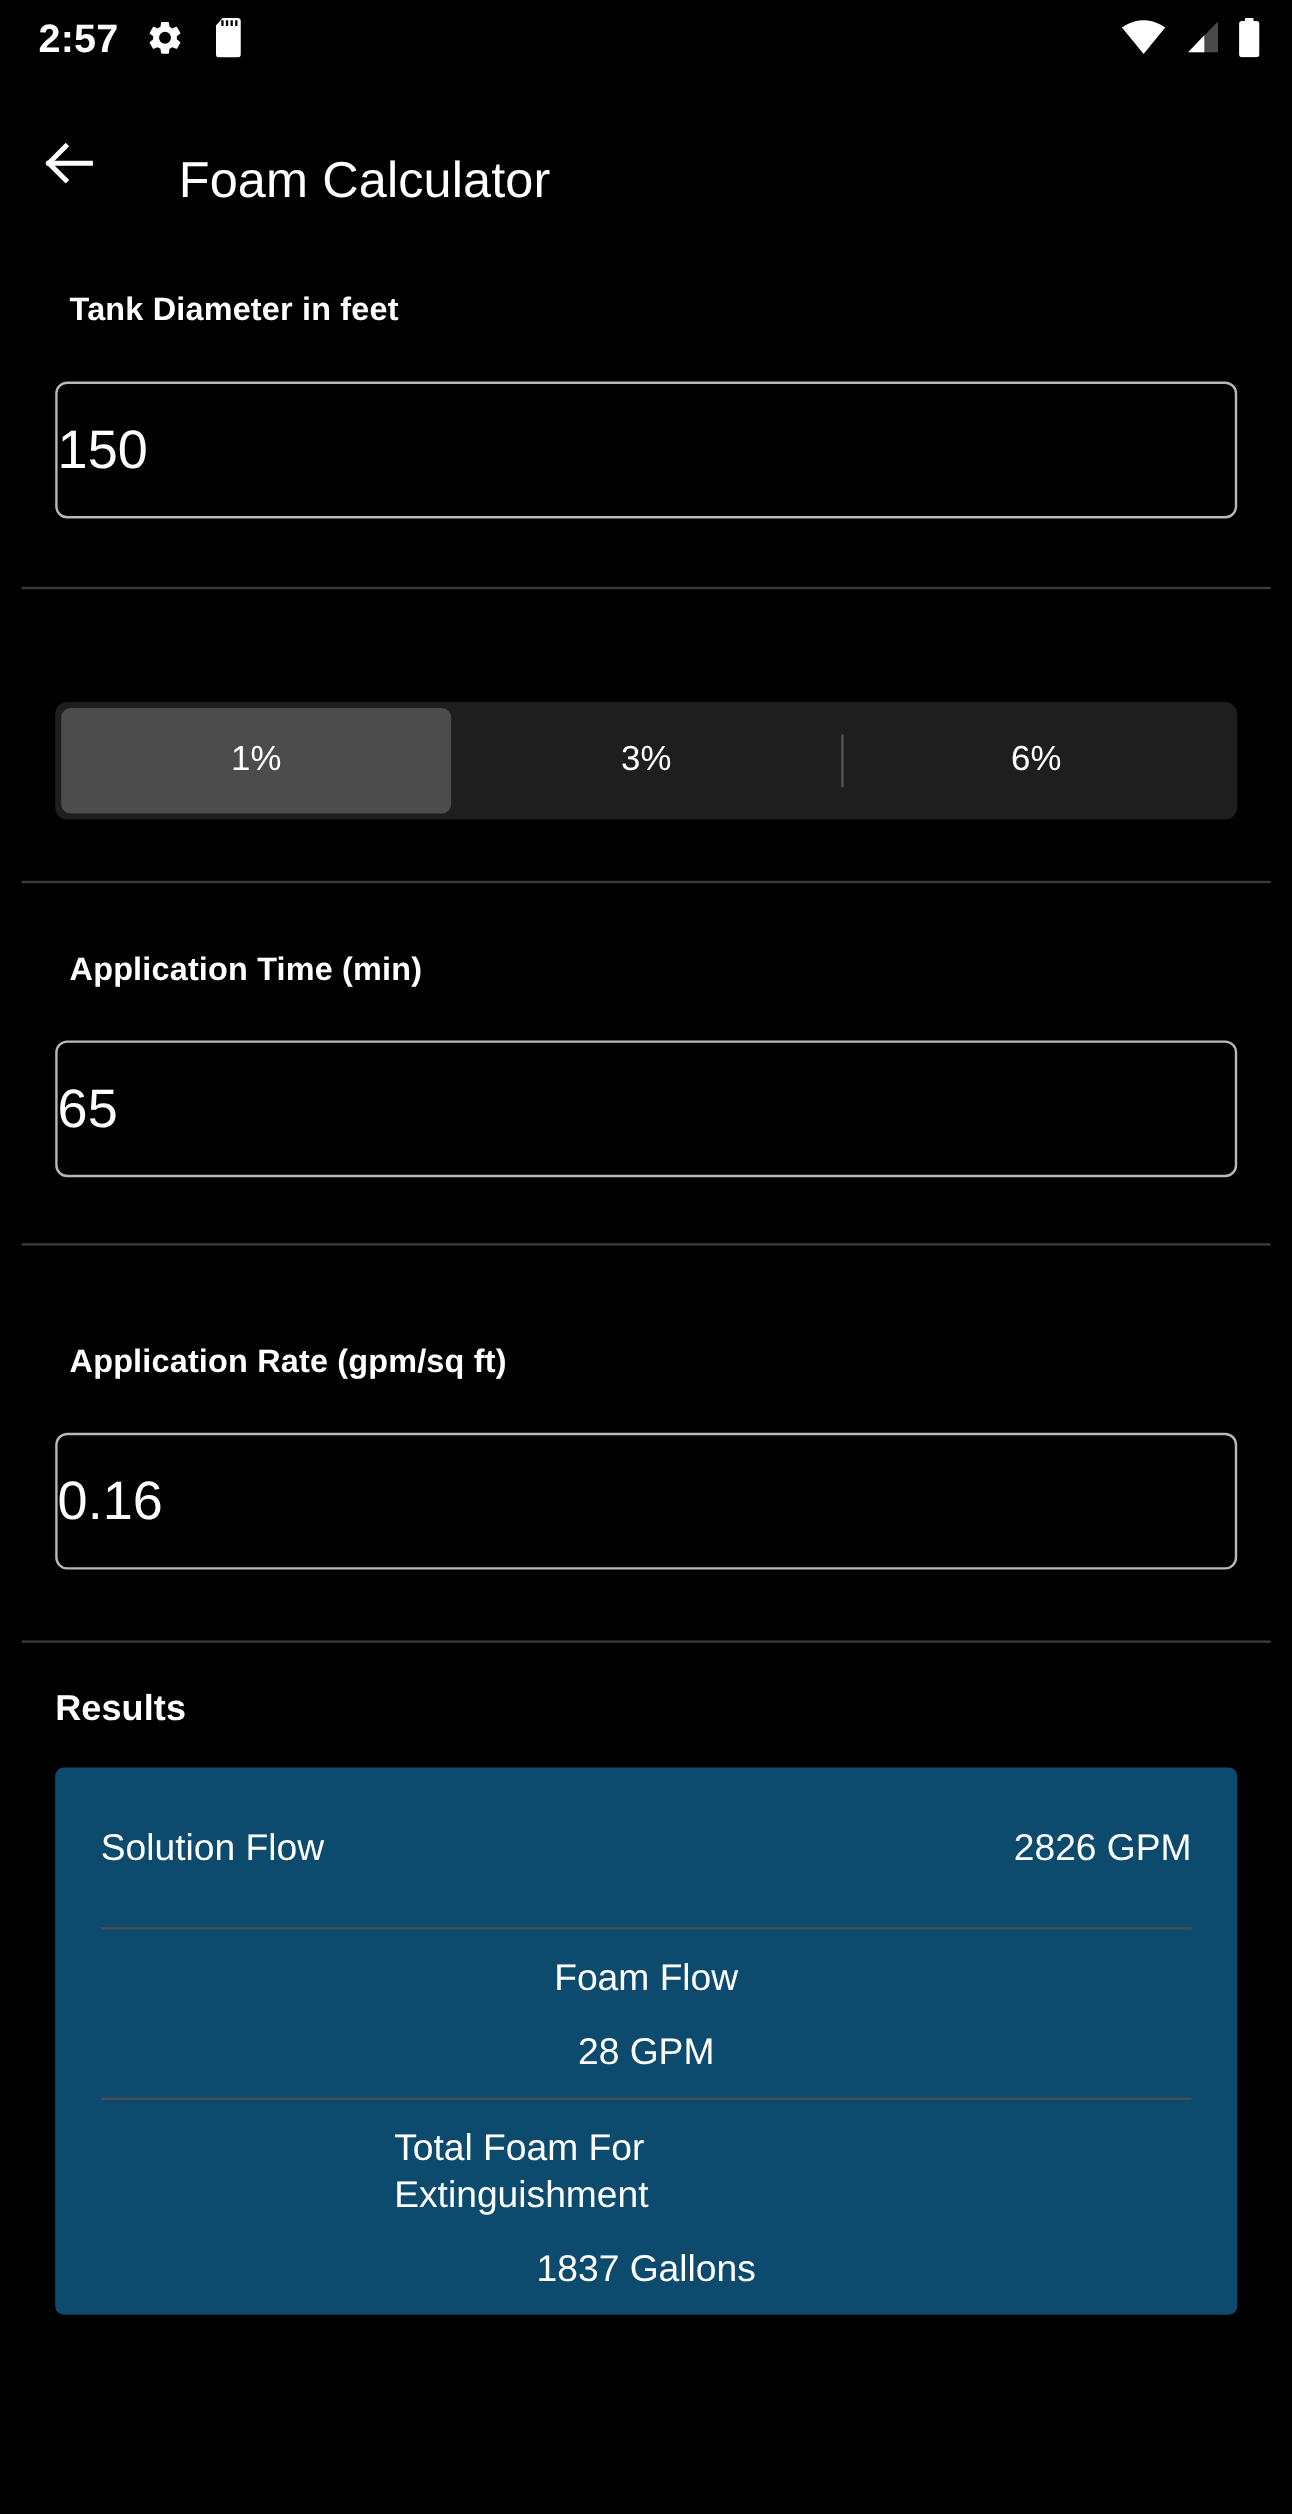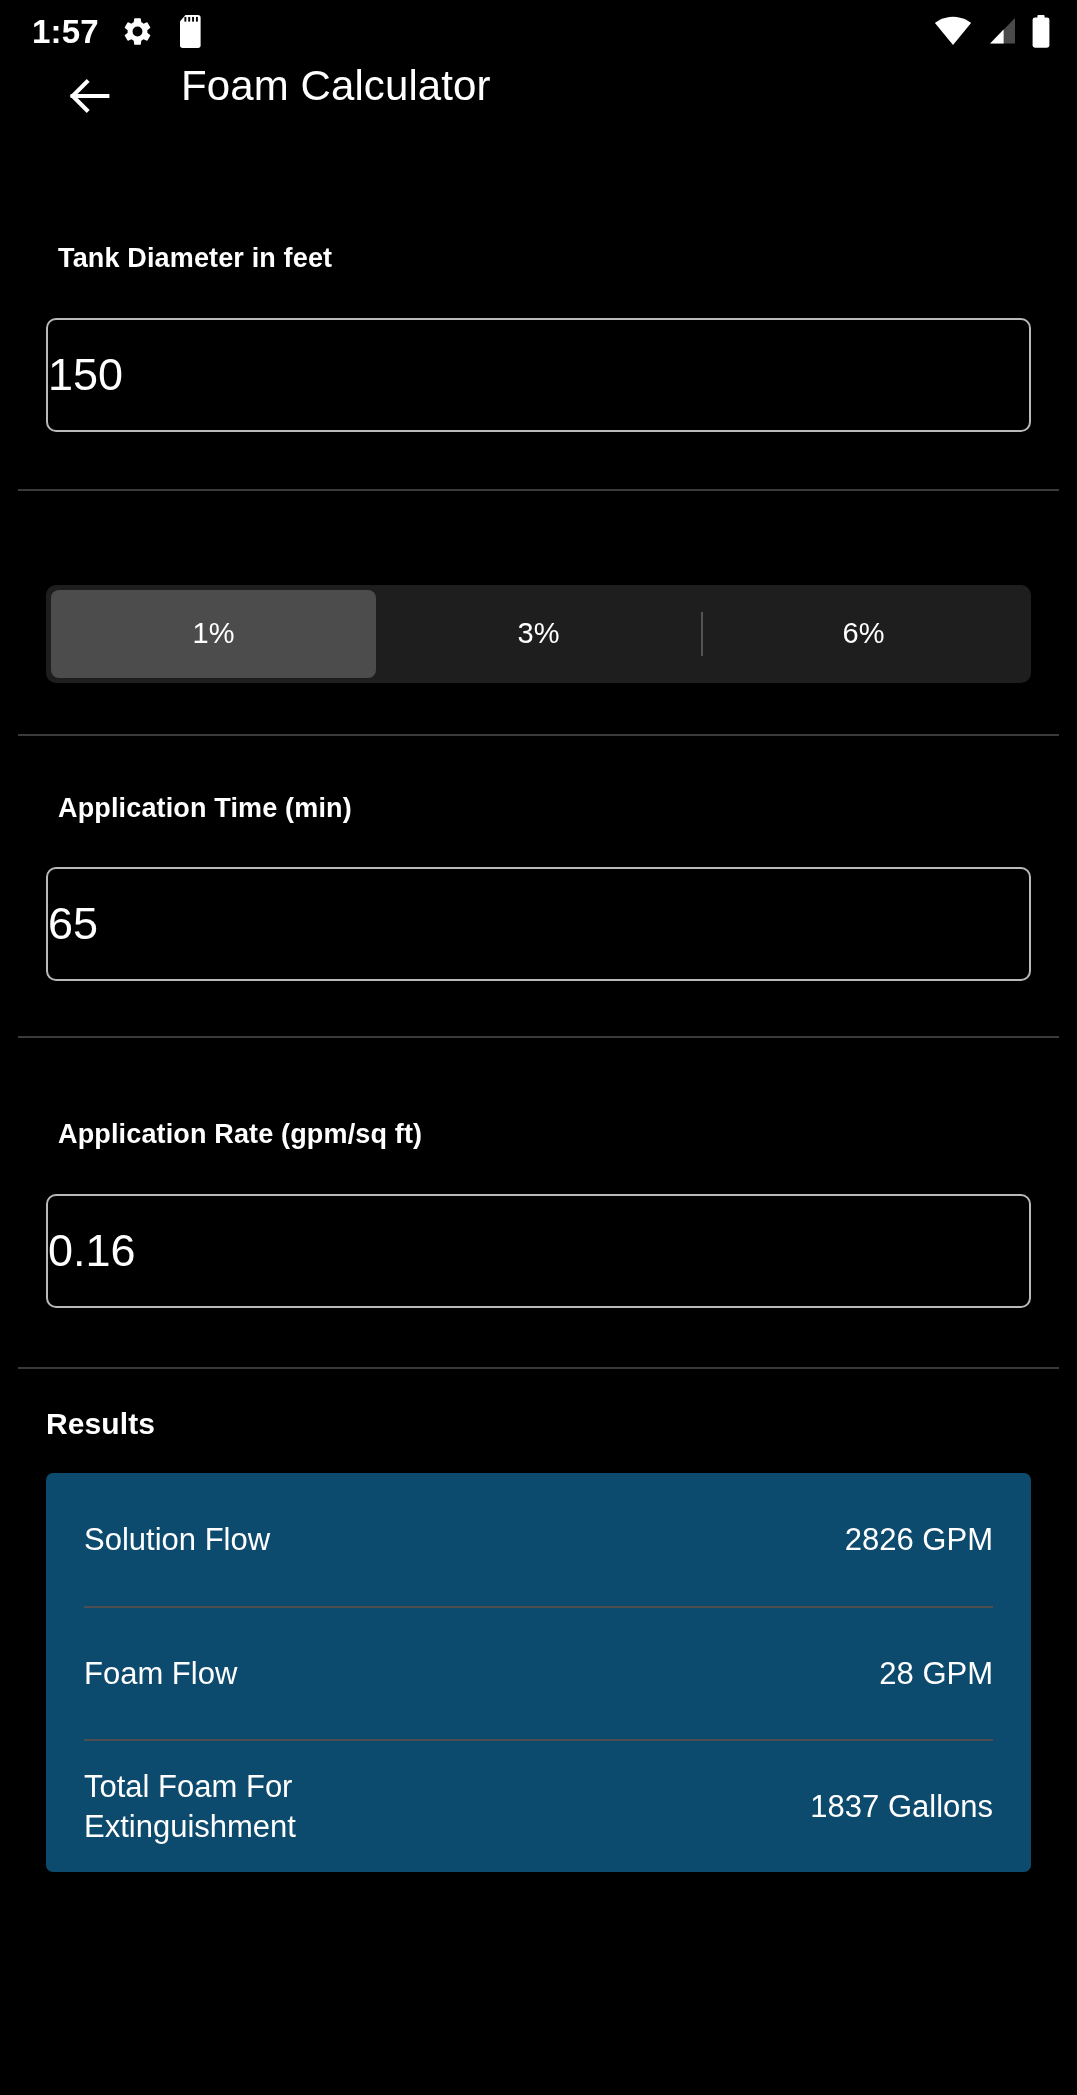"1:57" span.status-time { text: 1:57 -> 2:57 }
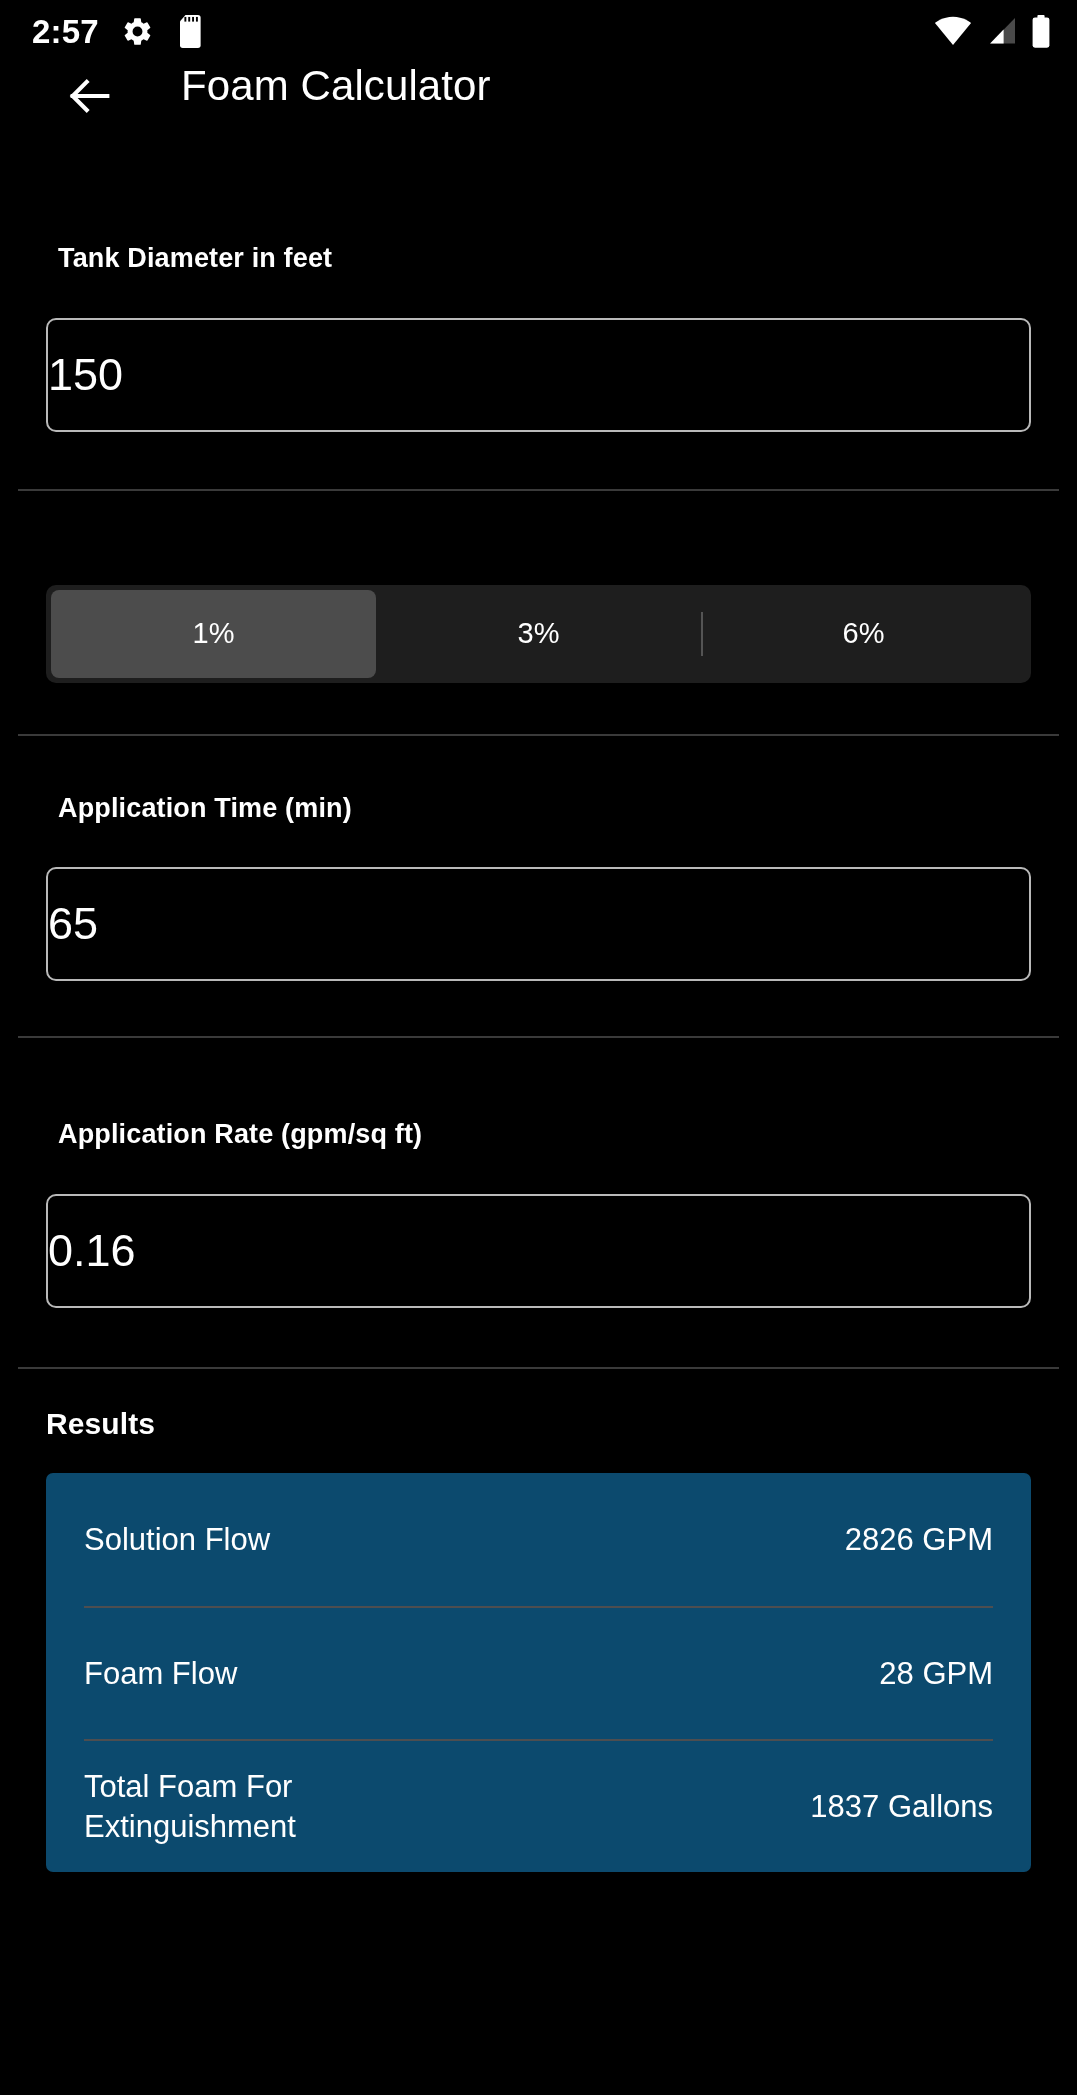"Foam Calculator" .app-bar { align-items: flex-start -> flex-end; padding-left: 54px -> 22px }
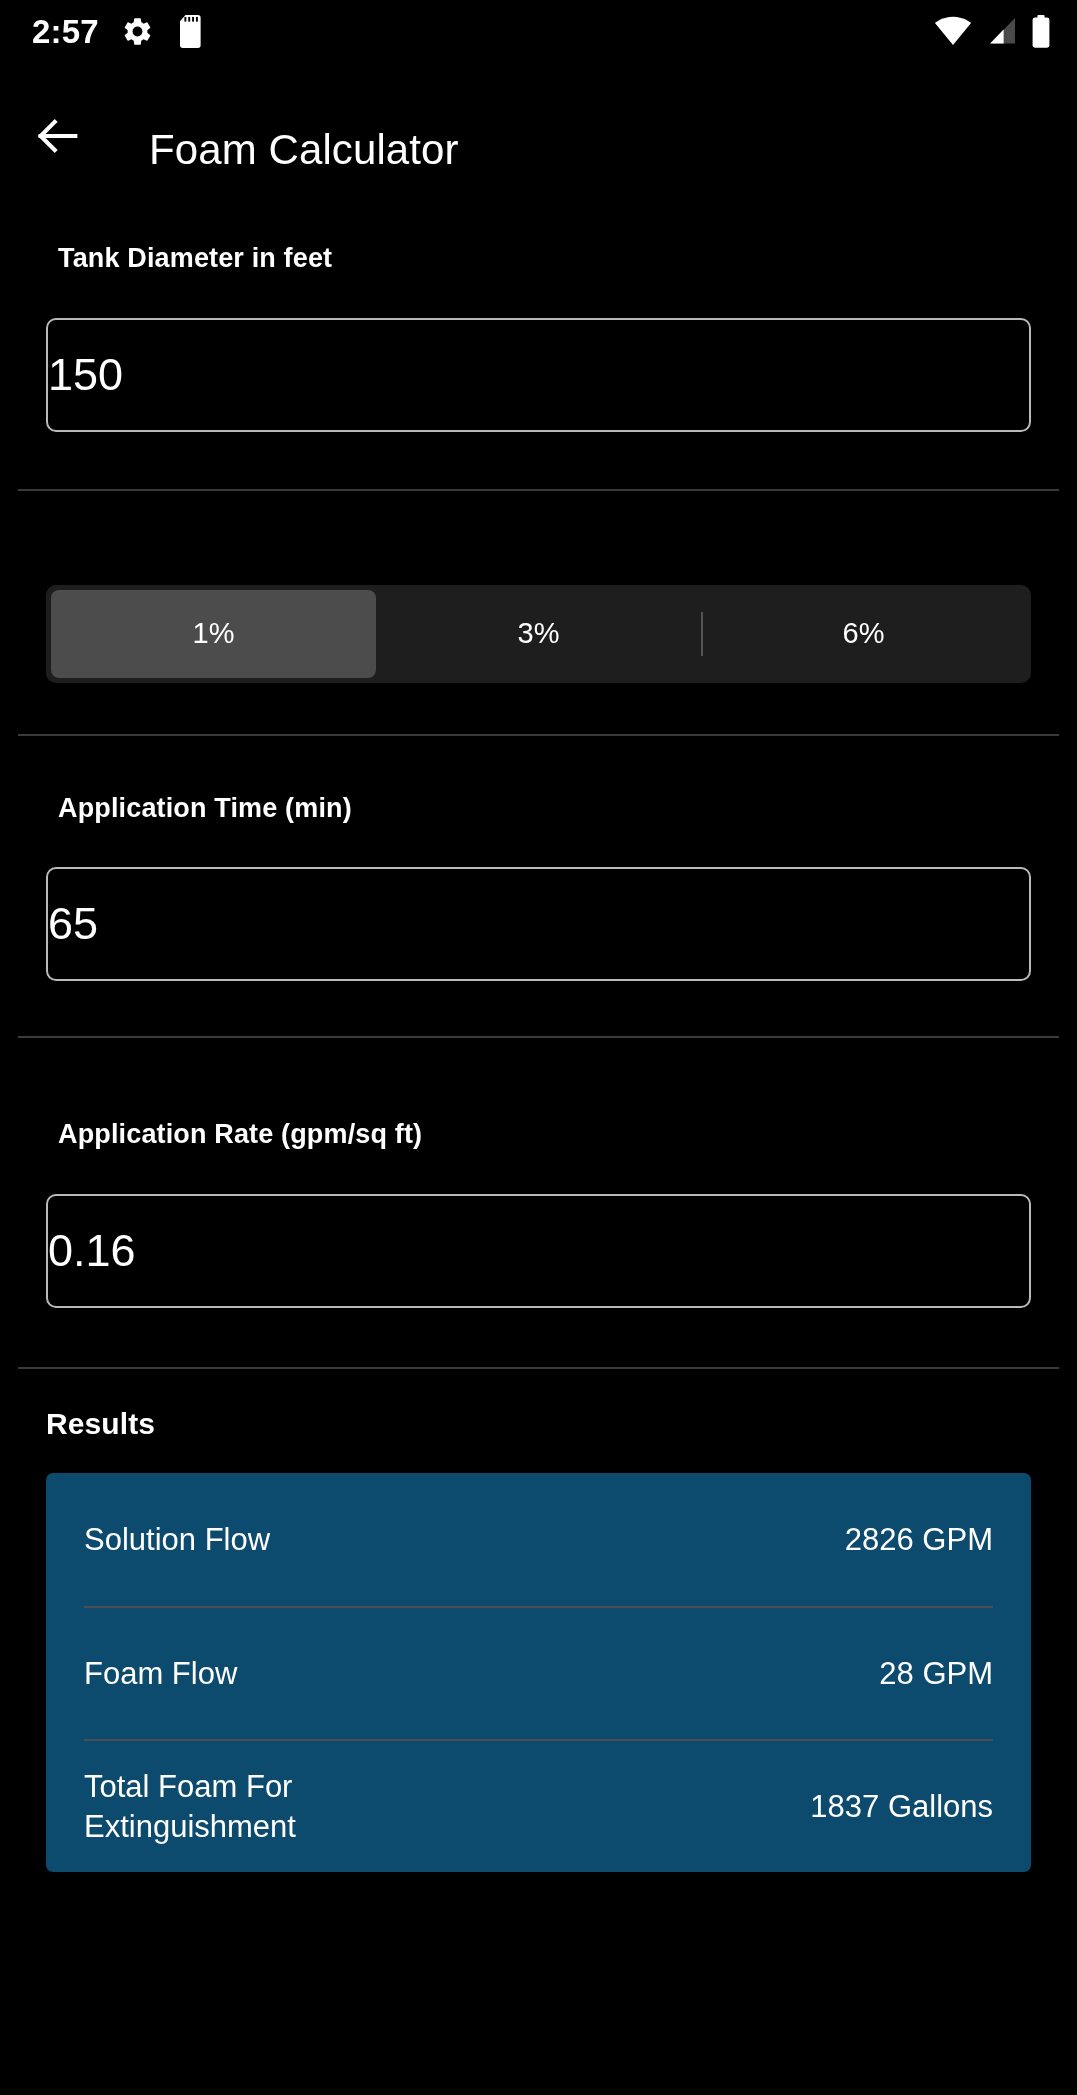"Foam Flow" .result-row + .result-row { flex-direction: none -> column }
